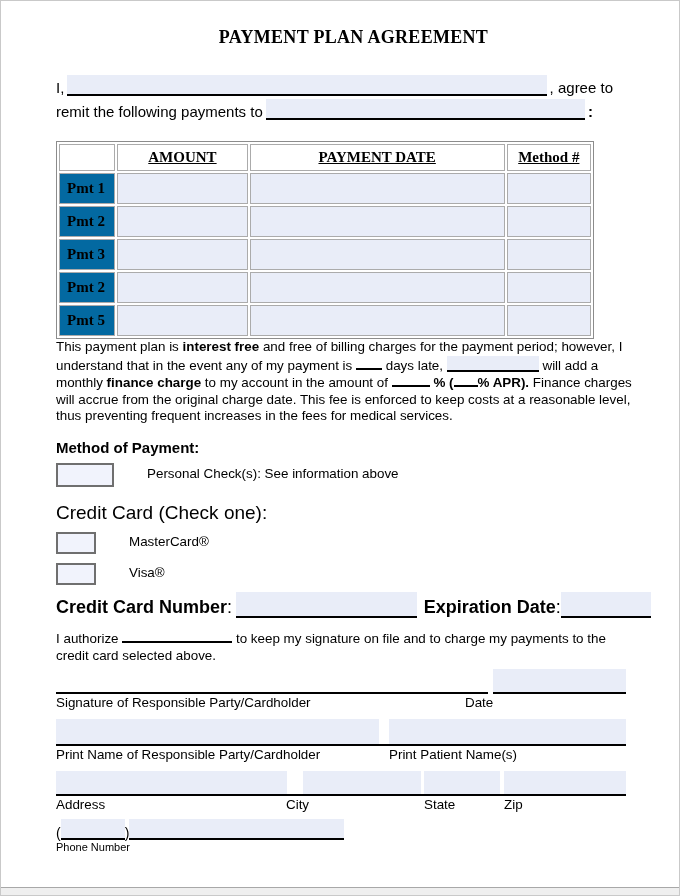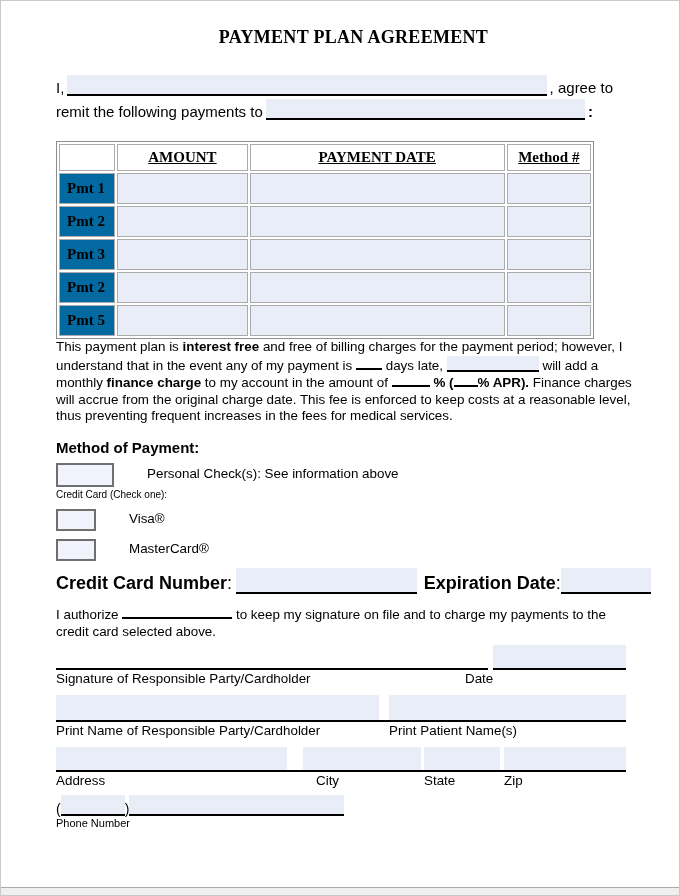"Credit Card (Check one):" .cc-label { font-size: 10px -> 19px; margin-top: 2px -> 15px }
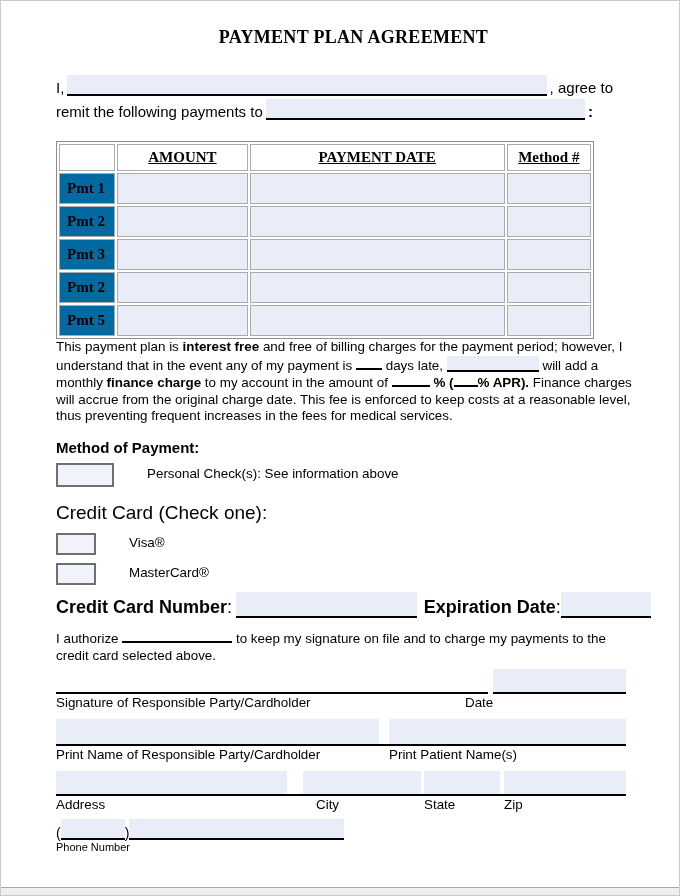"Visa®" div.chk-row { order: before "MasterCard®" -> after "MasterCard®" }
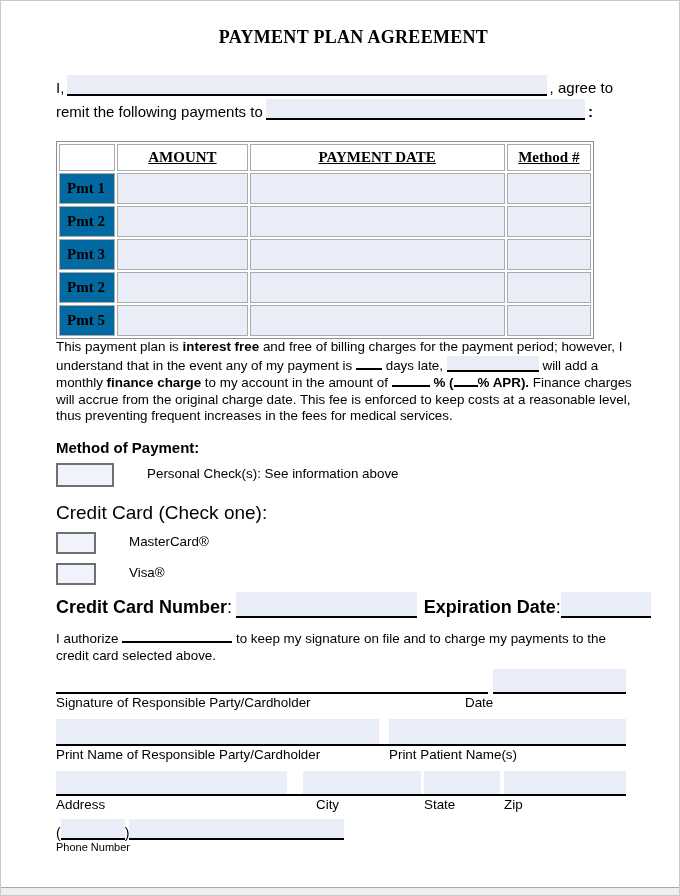"City" span.at { left: 260px -> 230px }
